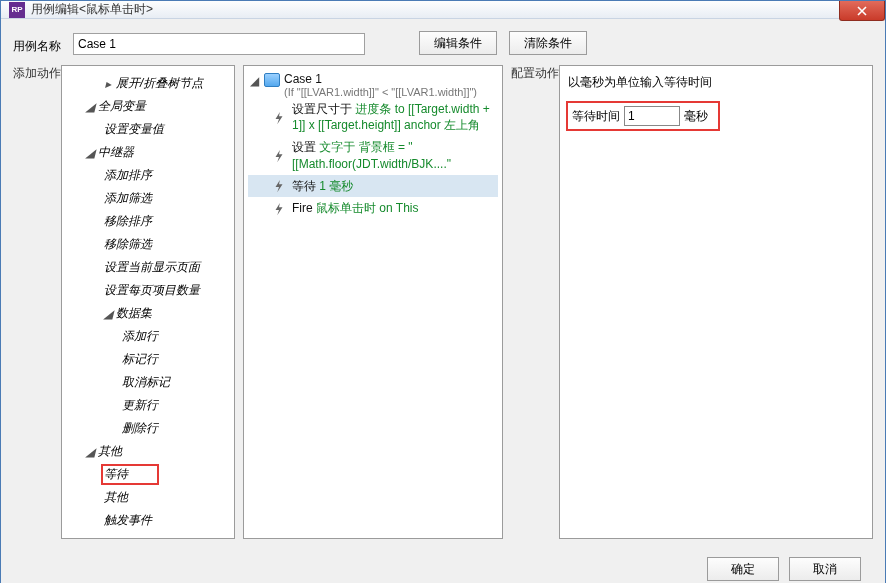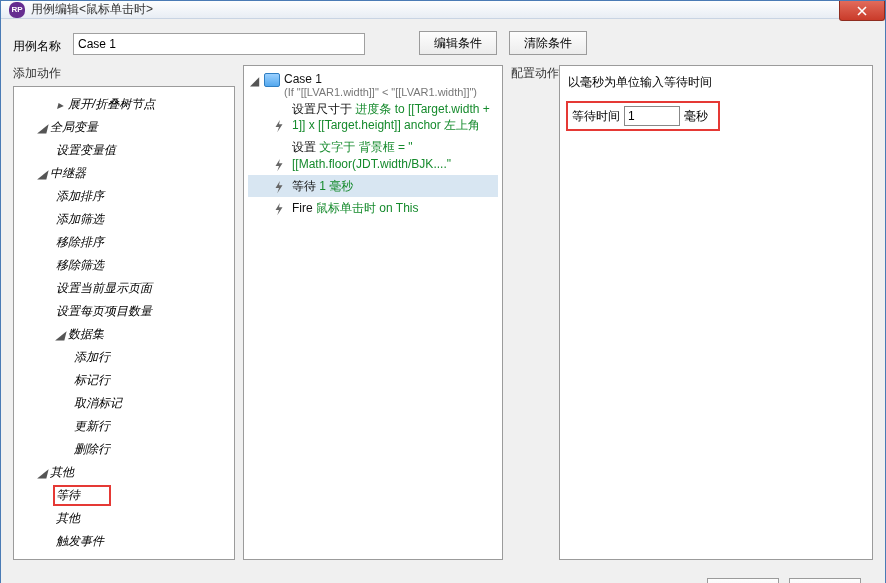"RP" .titlebar .app-icon { border-radius: 7px -> none }
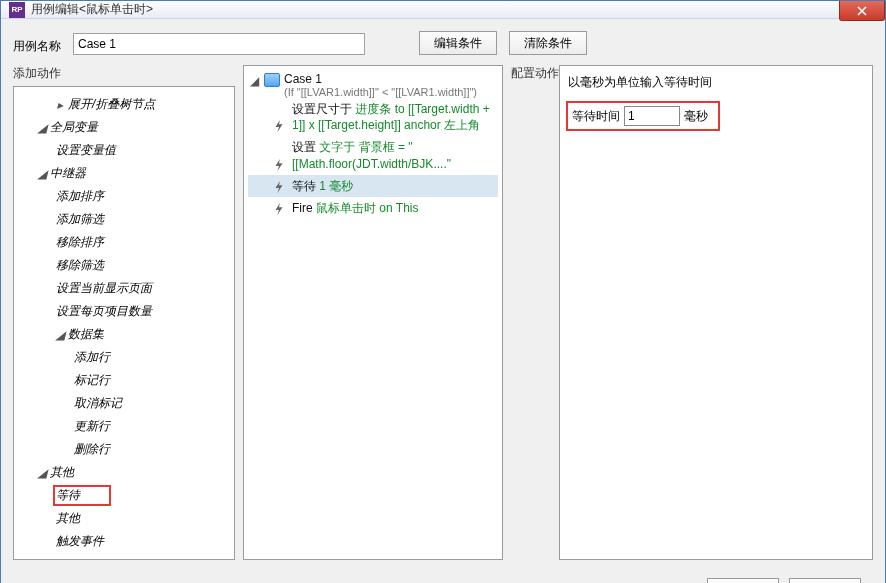"添加动作" .col1 { flex-direction: column -> row }
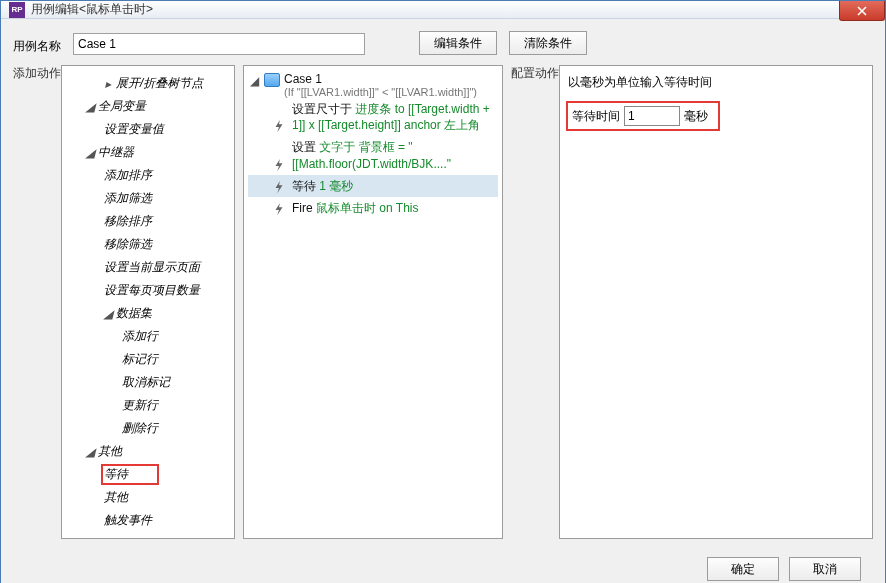"设置尺寸于 进度条 to [[Target.width +" .action-row { align-items: flex-end -> center }
